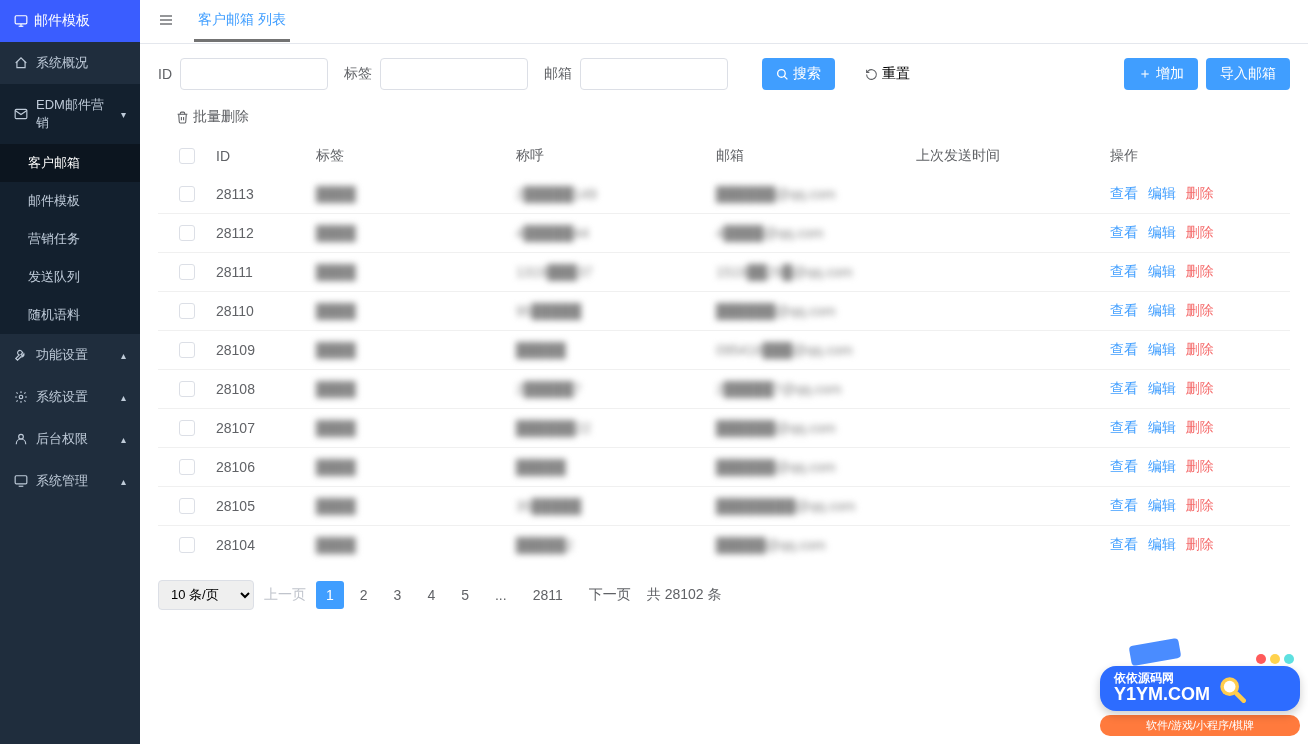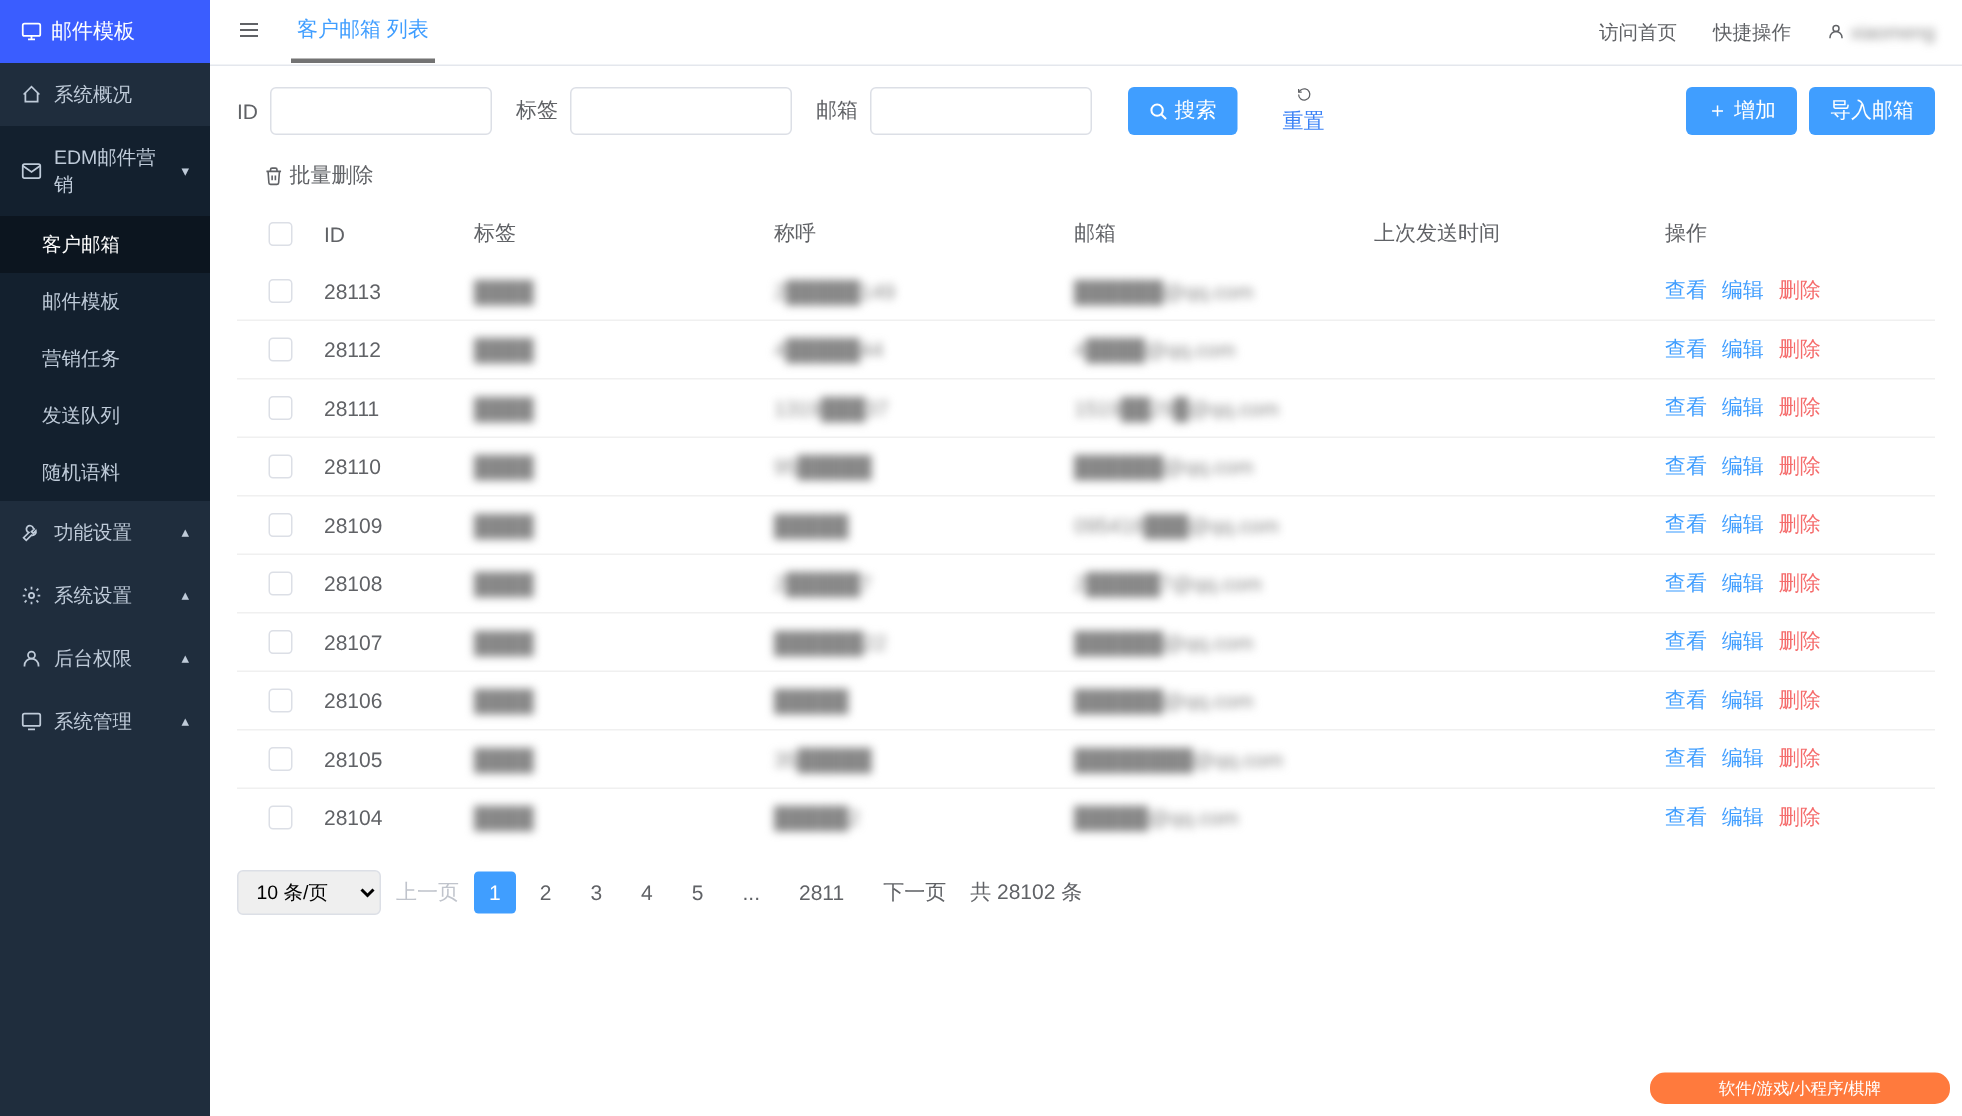"访问首页" div.top-right { html: <div> <span>访问首页</span> <span>快捷操作</span> <span> <svg> <circle></circle> <path></path> </svg> <span>xiaomeng</span> </span> </div> -> none }
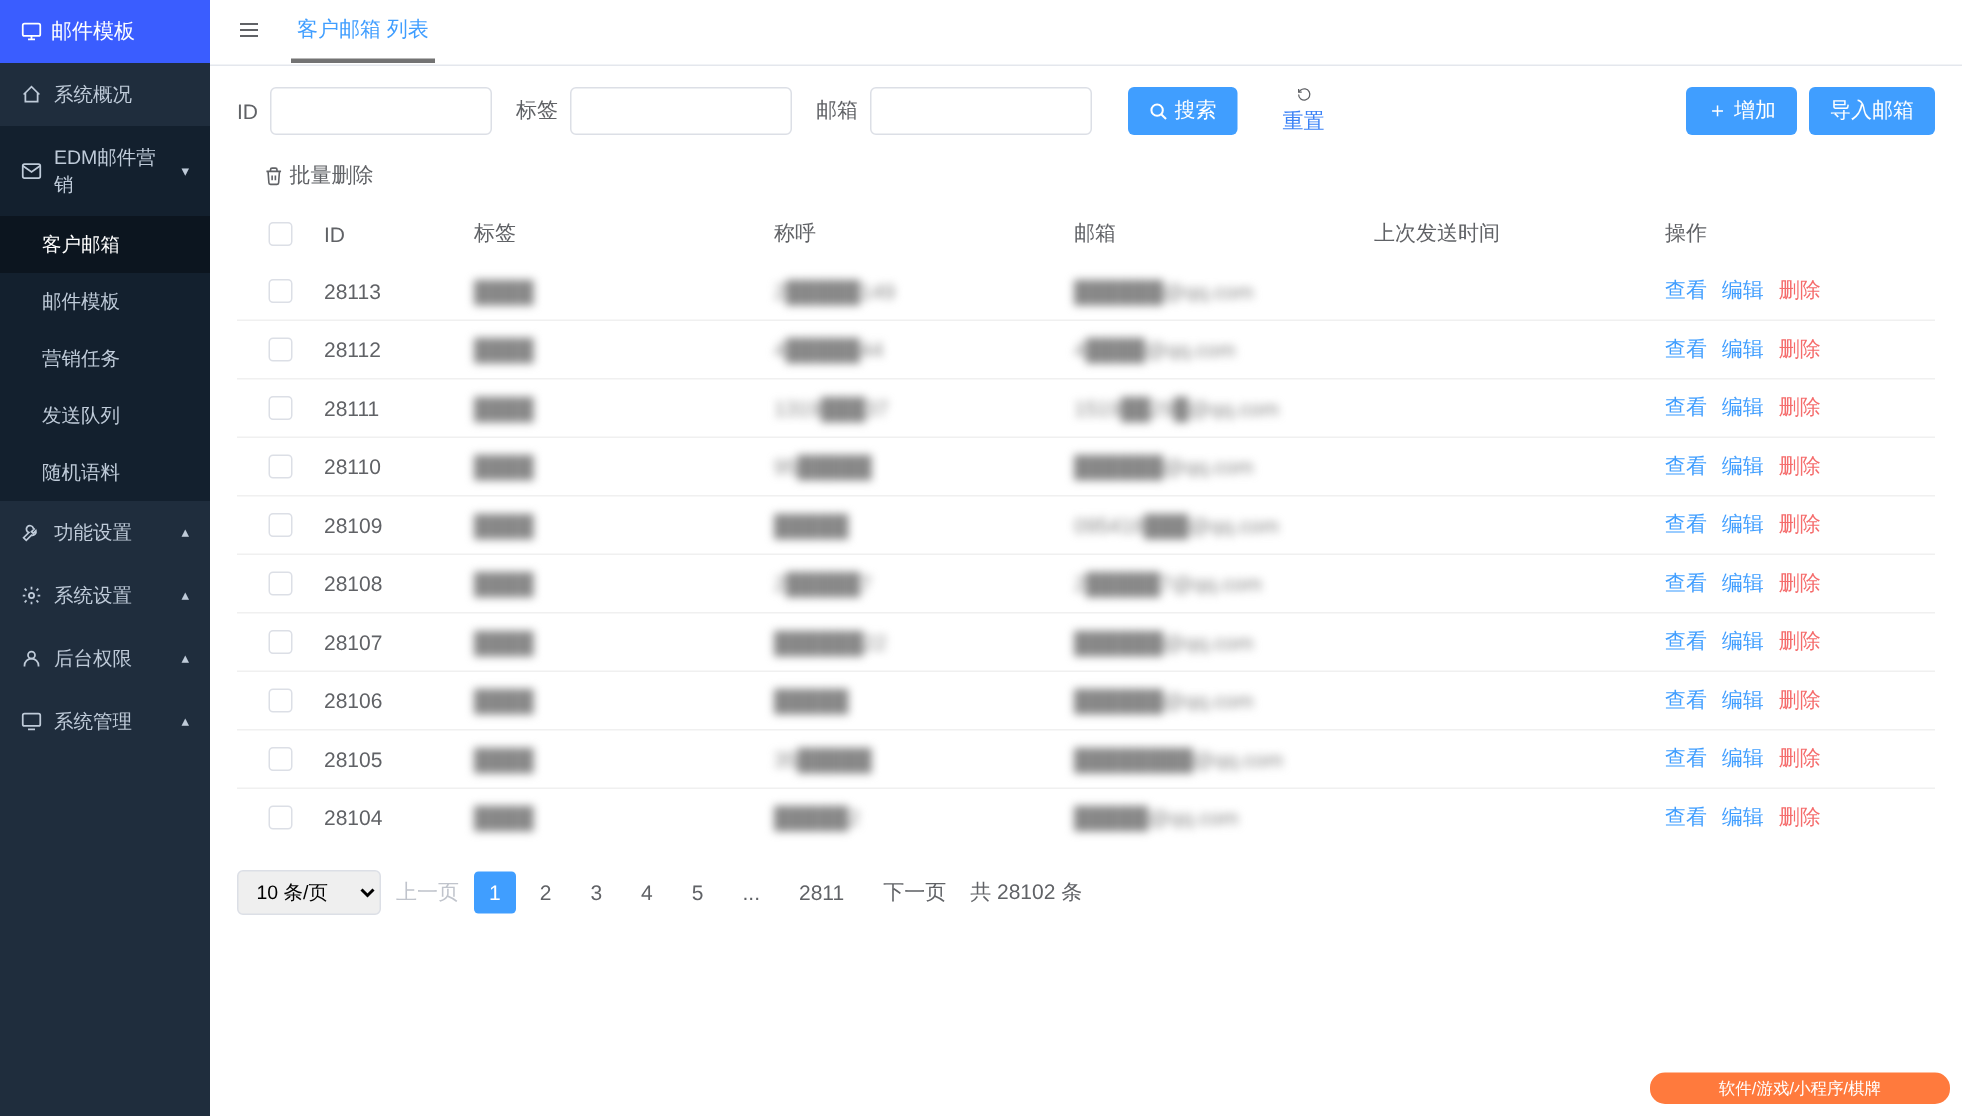"搜索" .btn-primary { margin-left: 18px -> 28px }
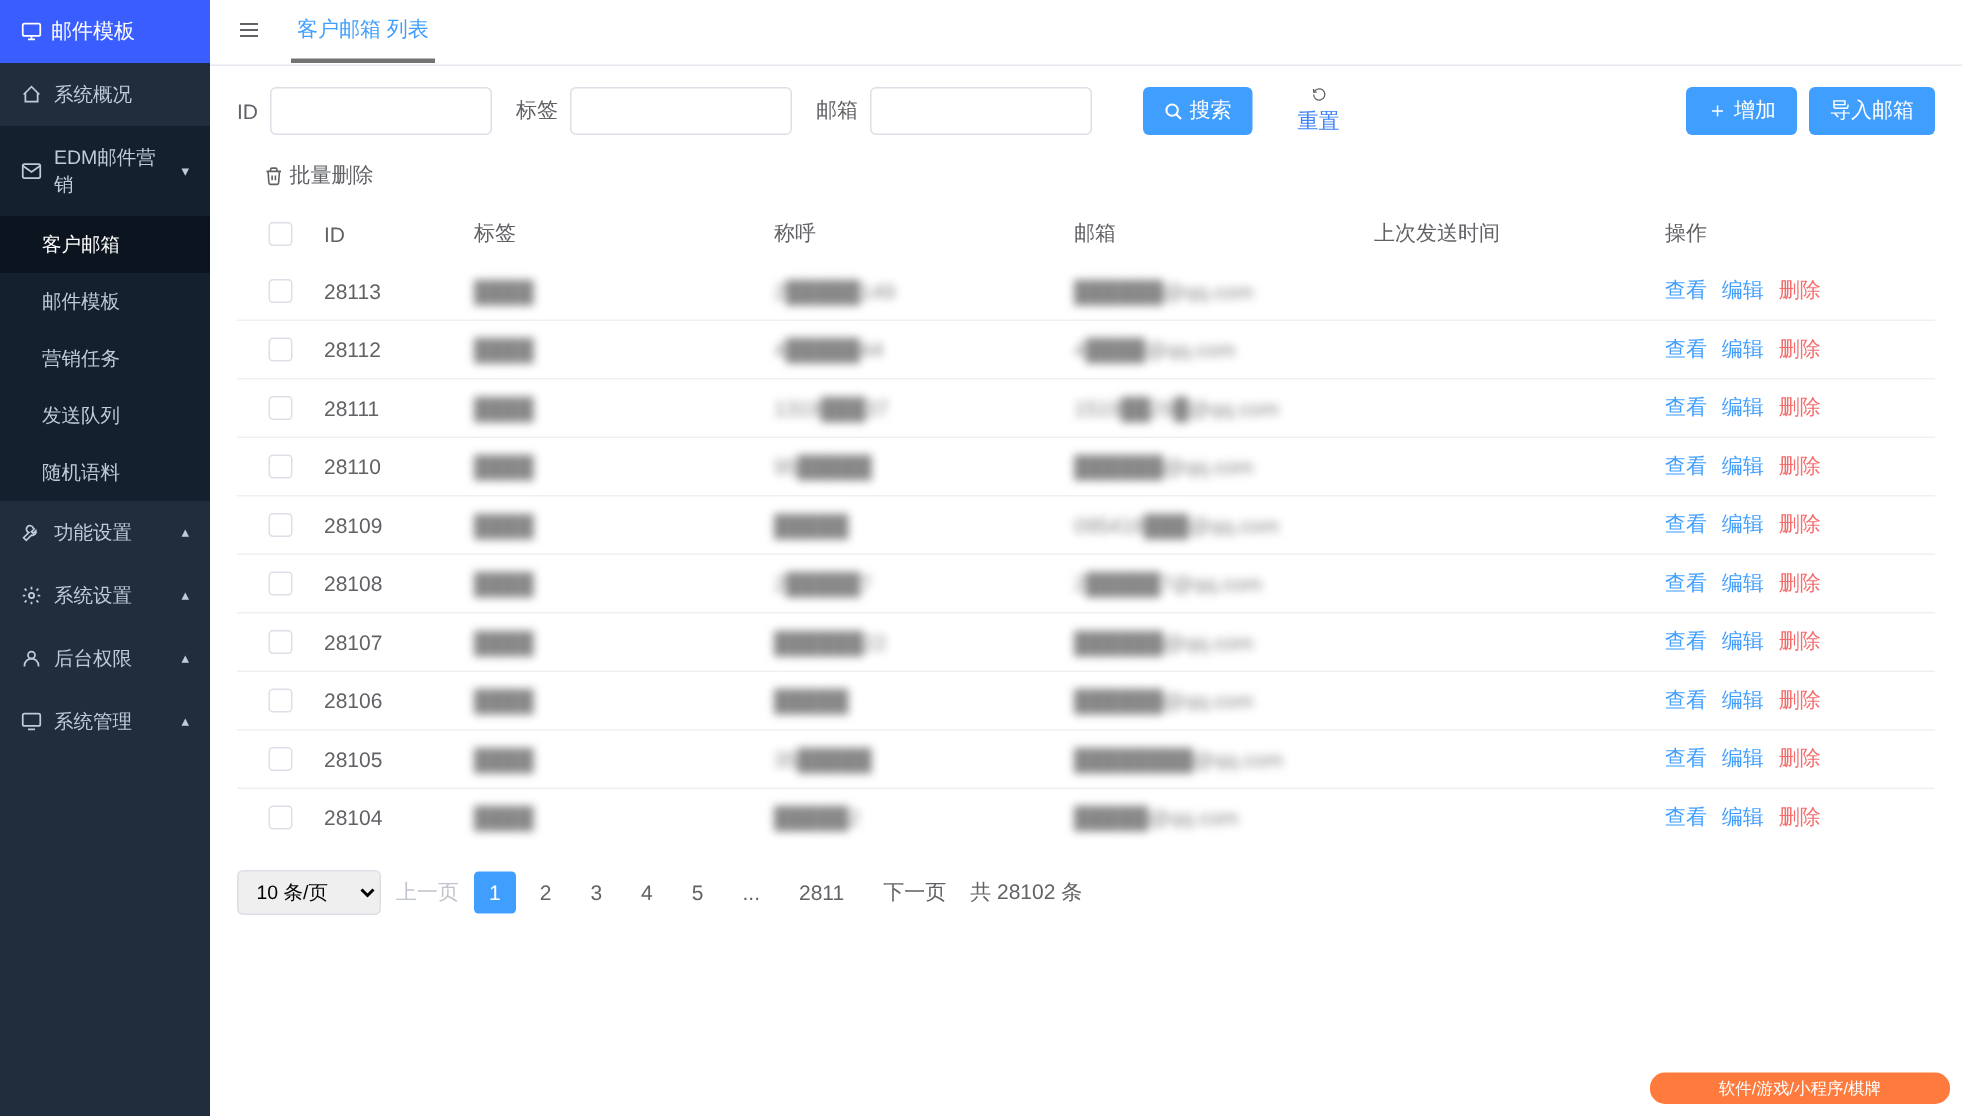"重置" .btn-plain { color: #3b82f6 -> #000000; flex-direction: column -> none }
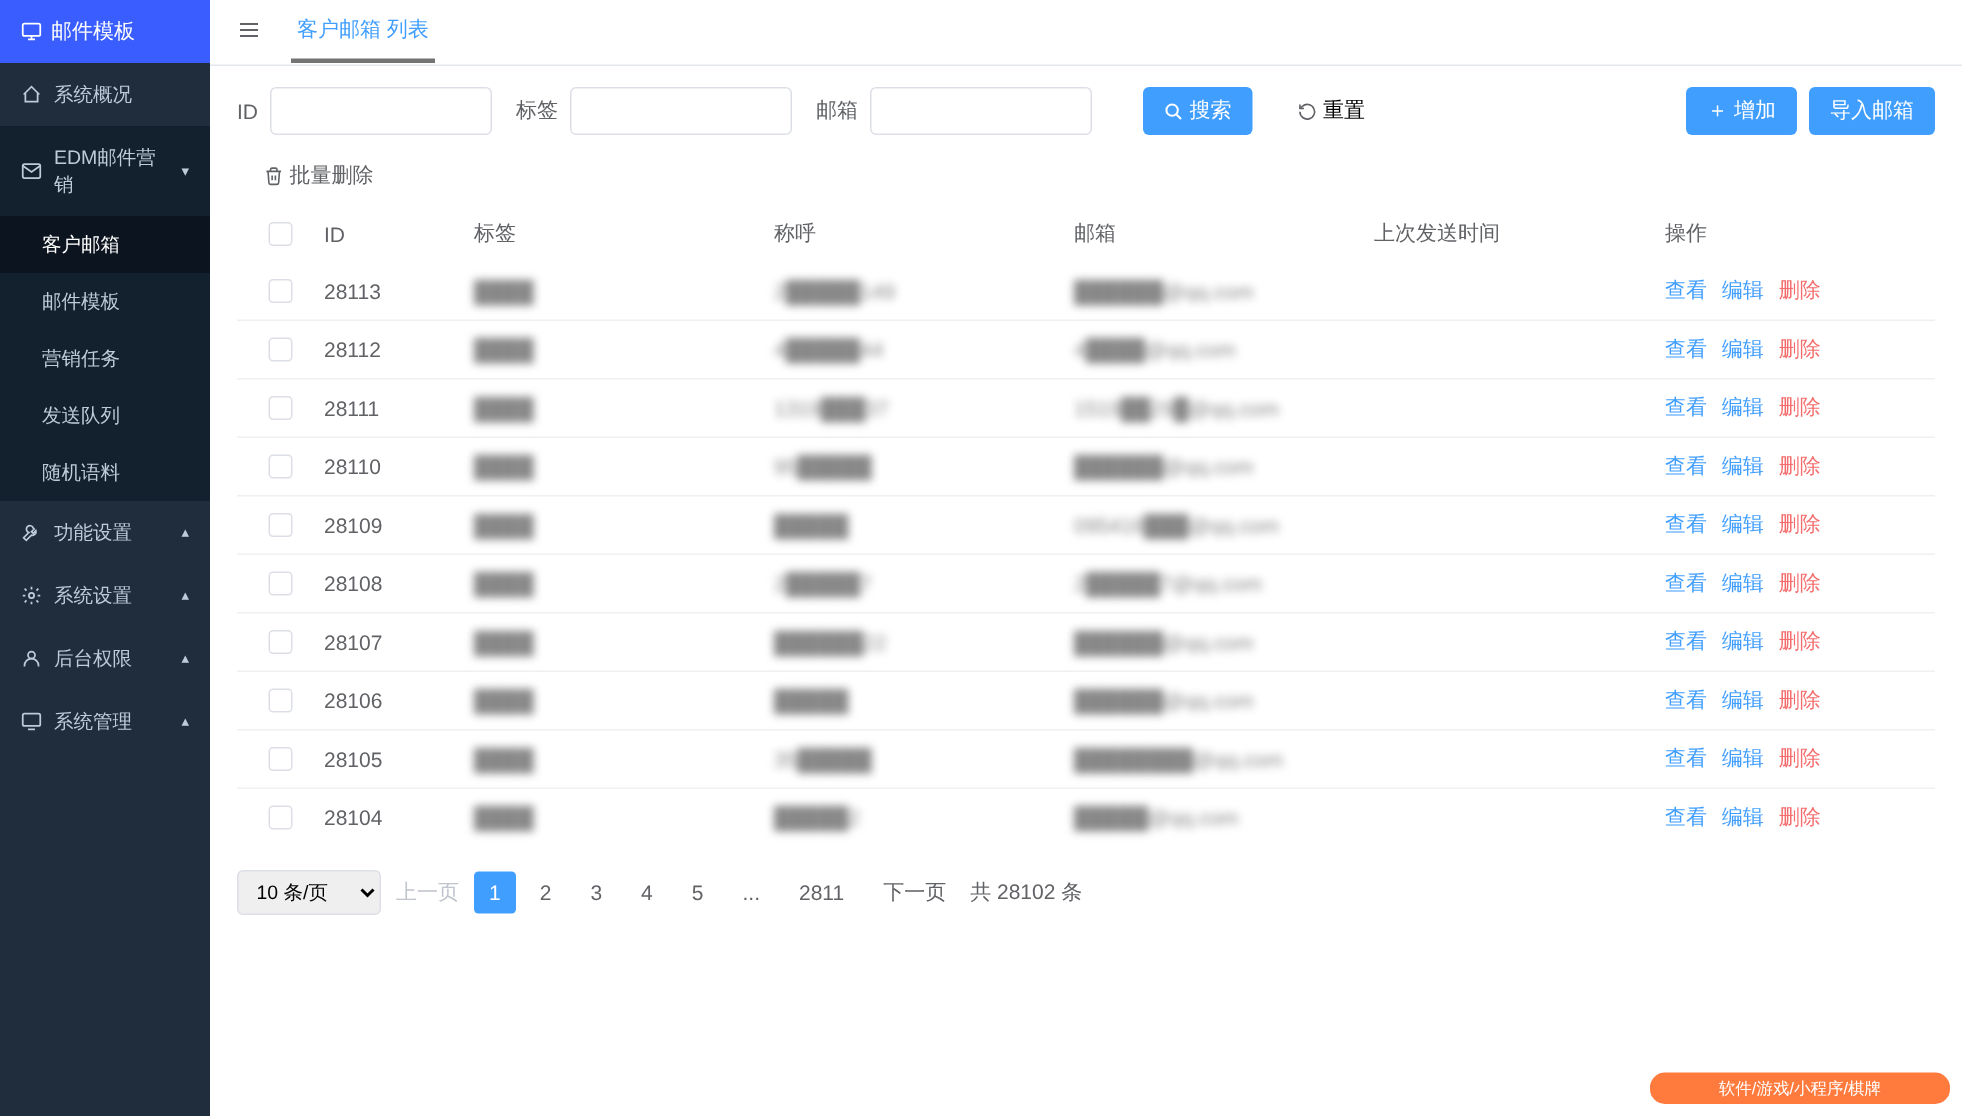"依依源码网" div.corner-bubble { html: none -> <div> <div></div> <div> <div></div> <div></div> <div></div> </div> <div> <span>依依源码网</span> <span>Y1YM.COM</span> </div> <svg> <circle></circle> <circle></circle> <line></line> </svg> </div> }
